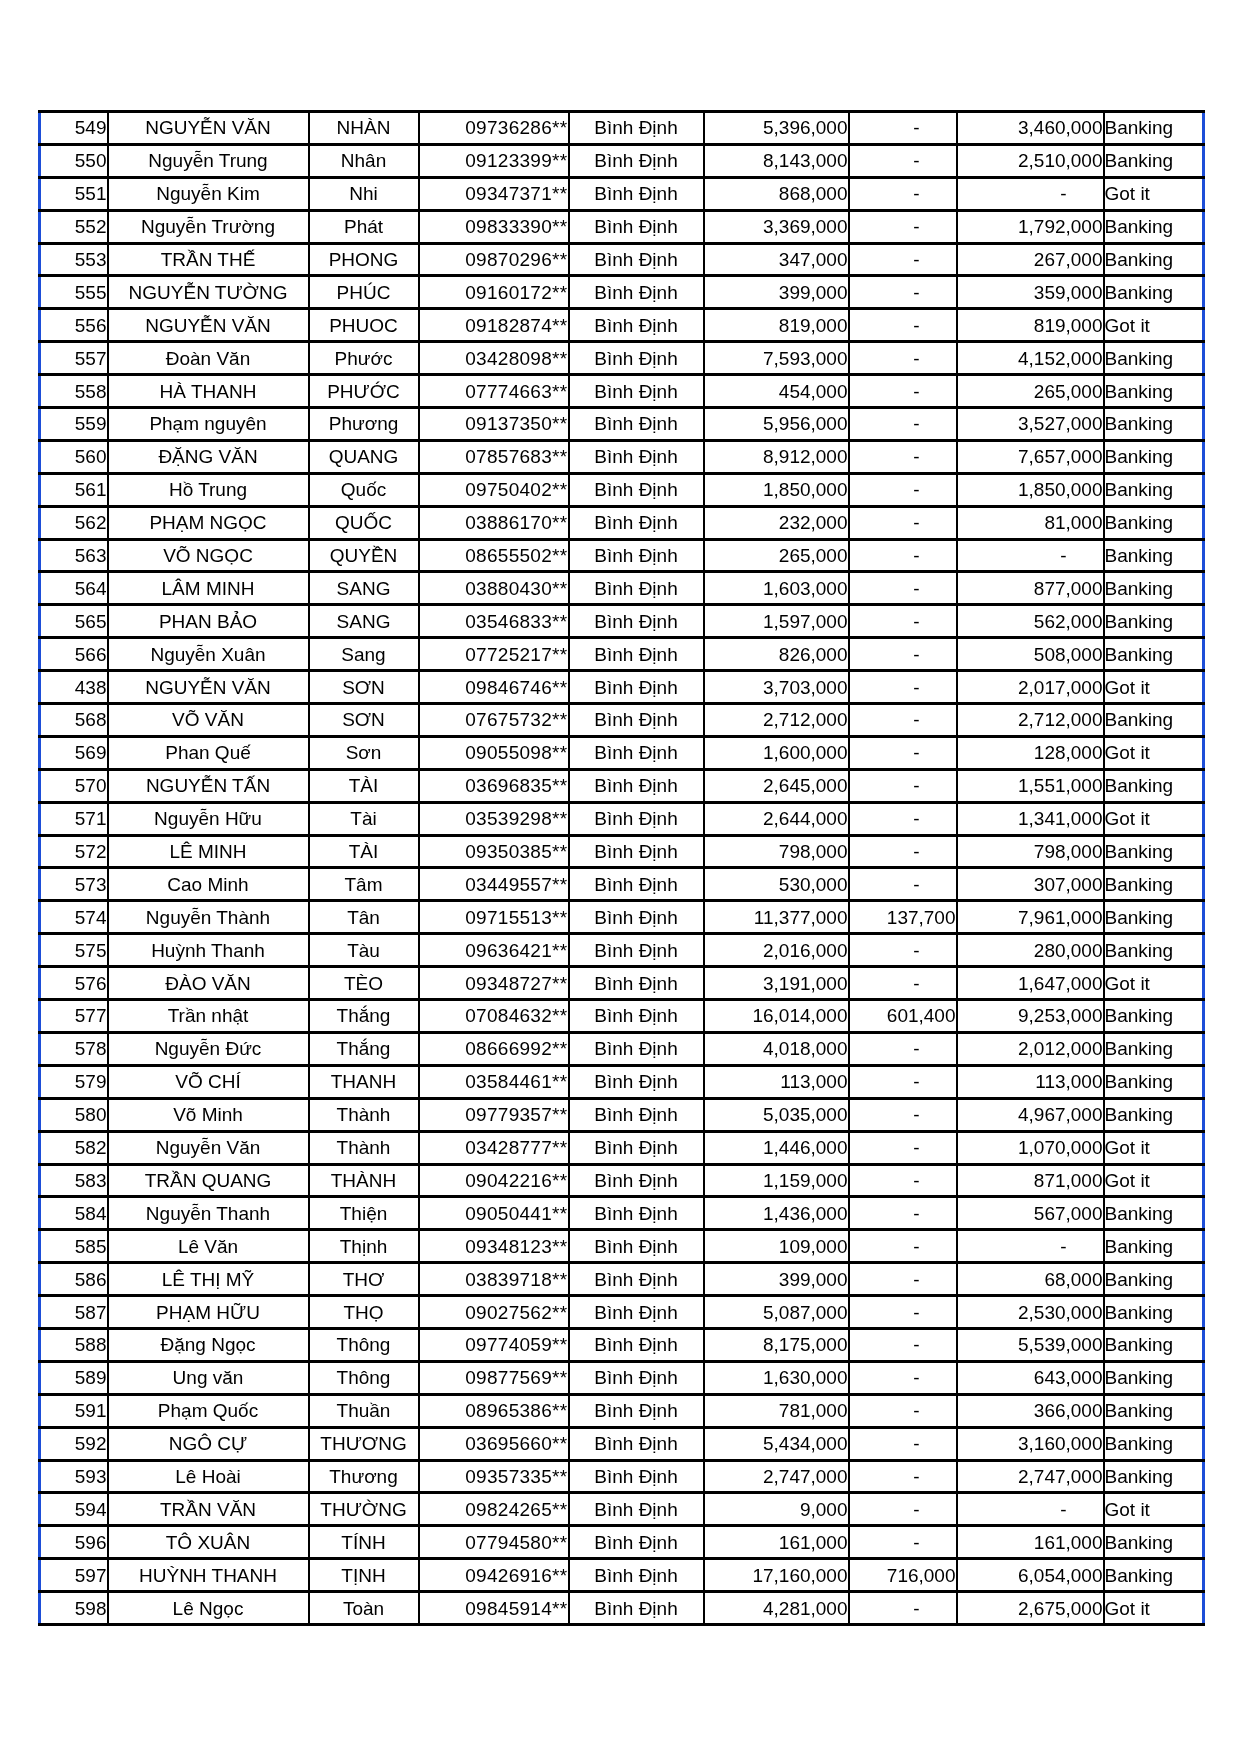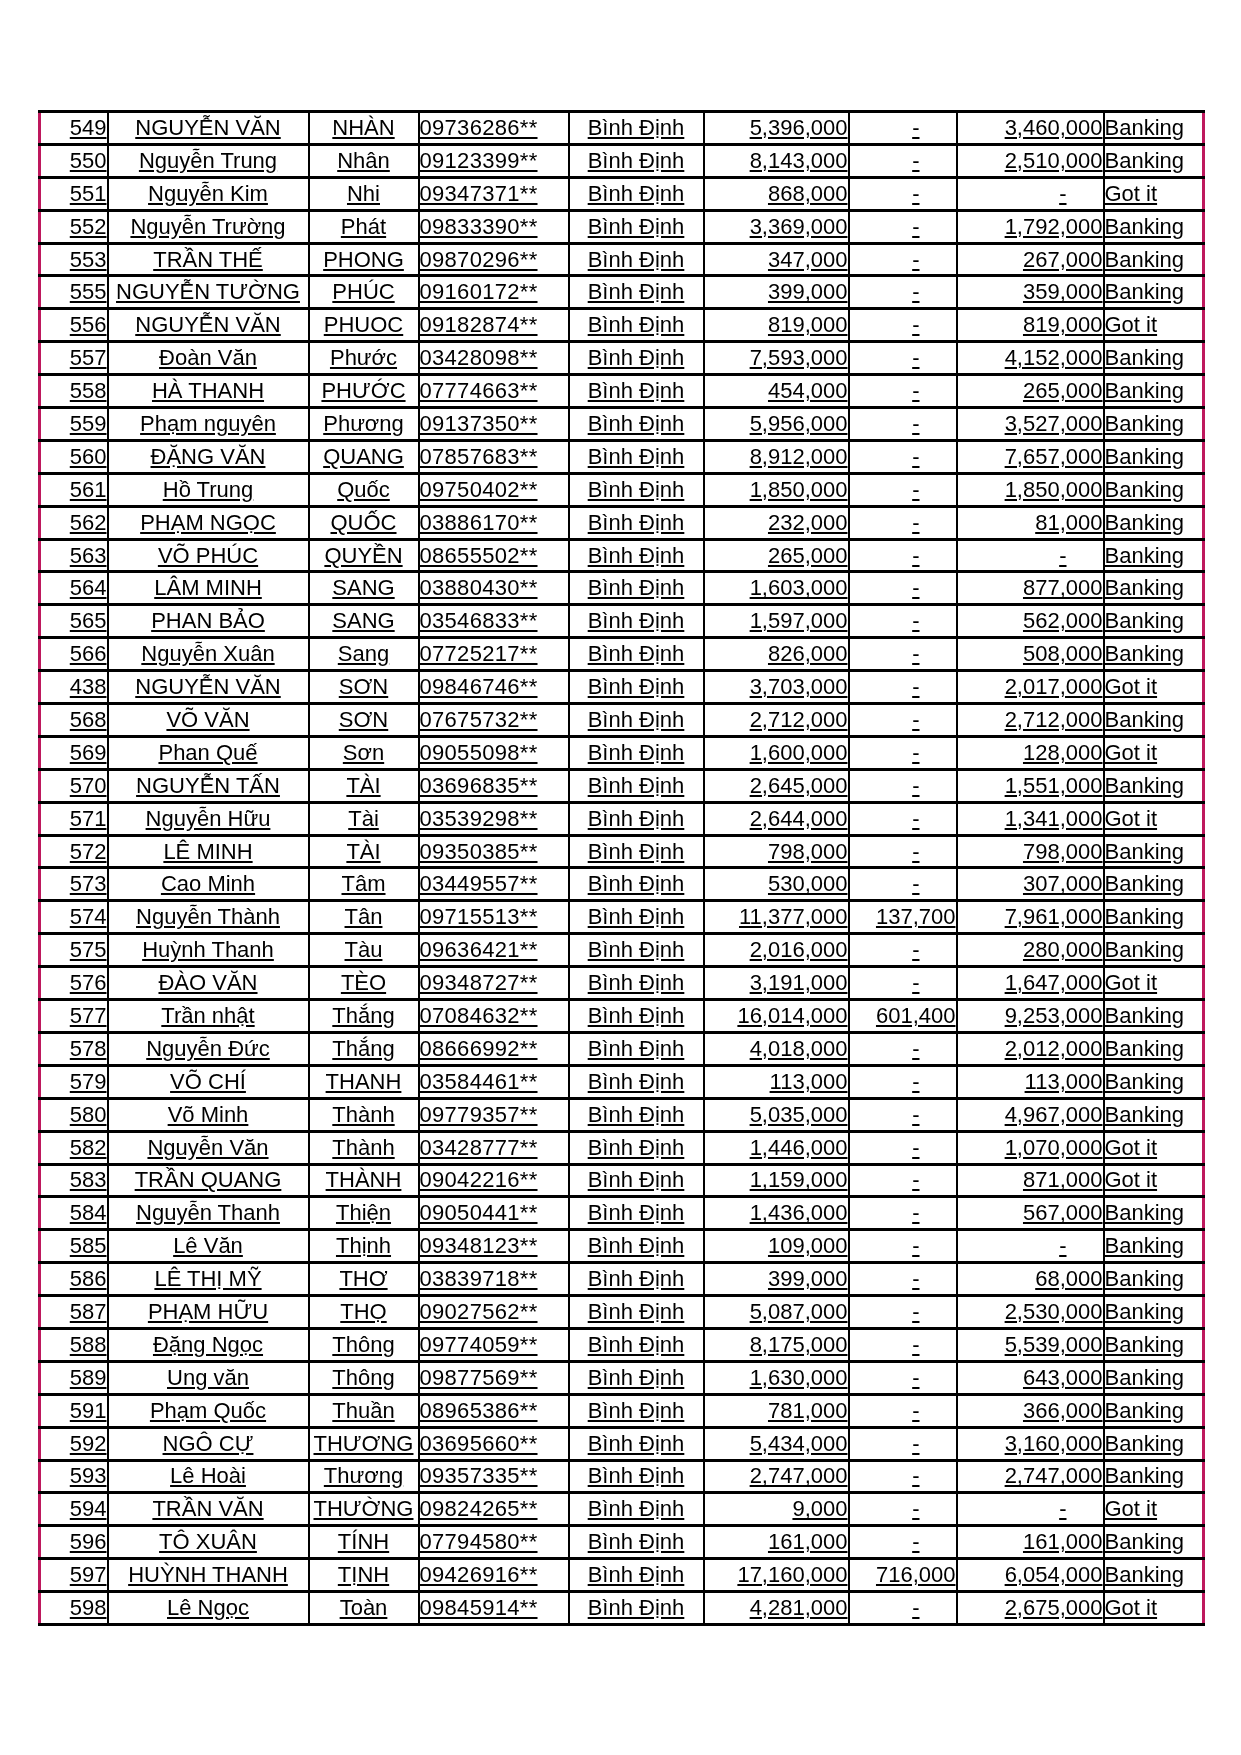"549" table.data-table { border: 3px solid #be185d -> 3px solid #1d4ed8; font-size: 22px -> 19px; text-decoration: underline -> none }
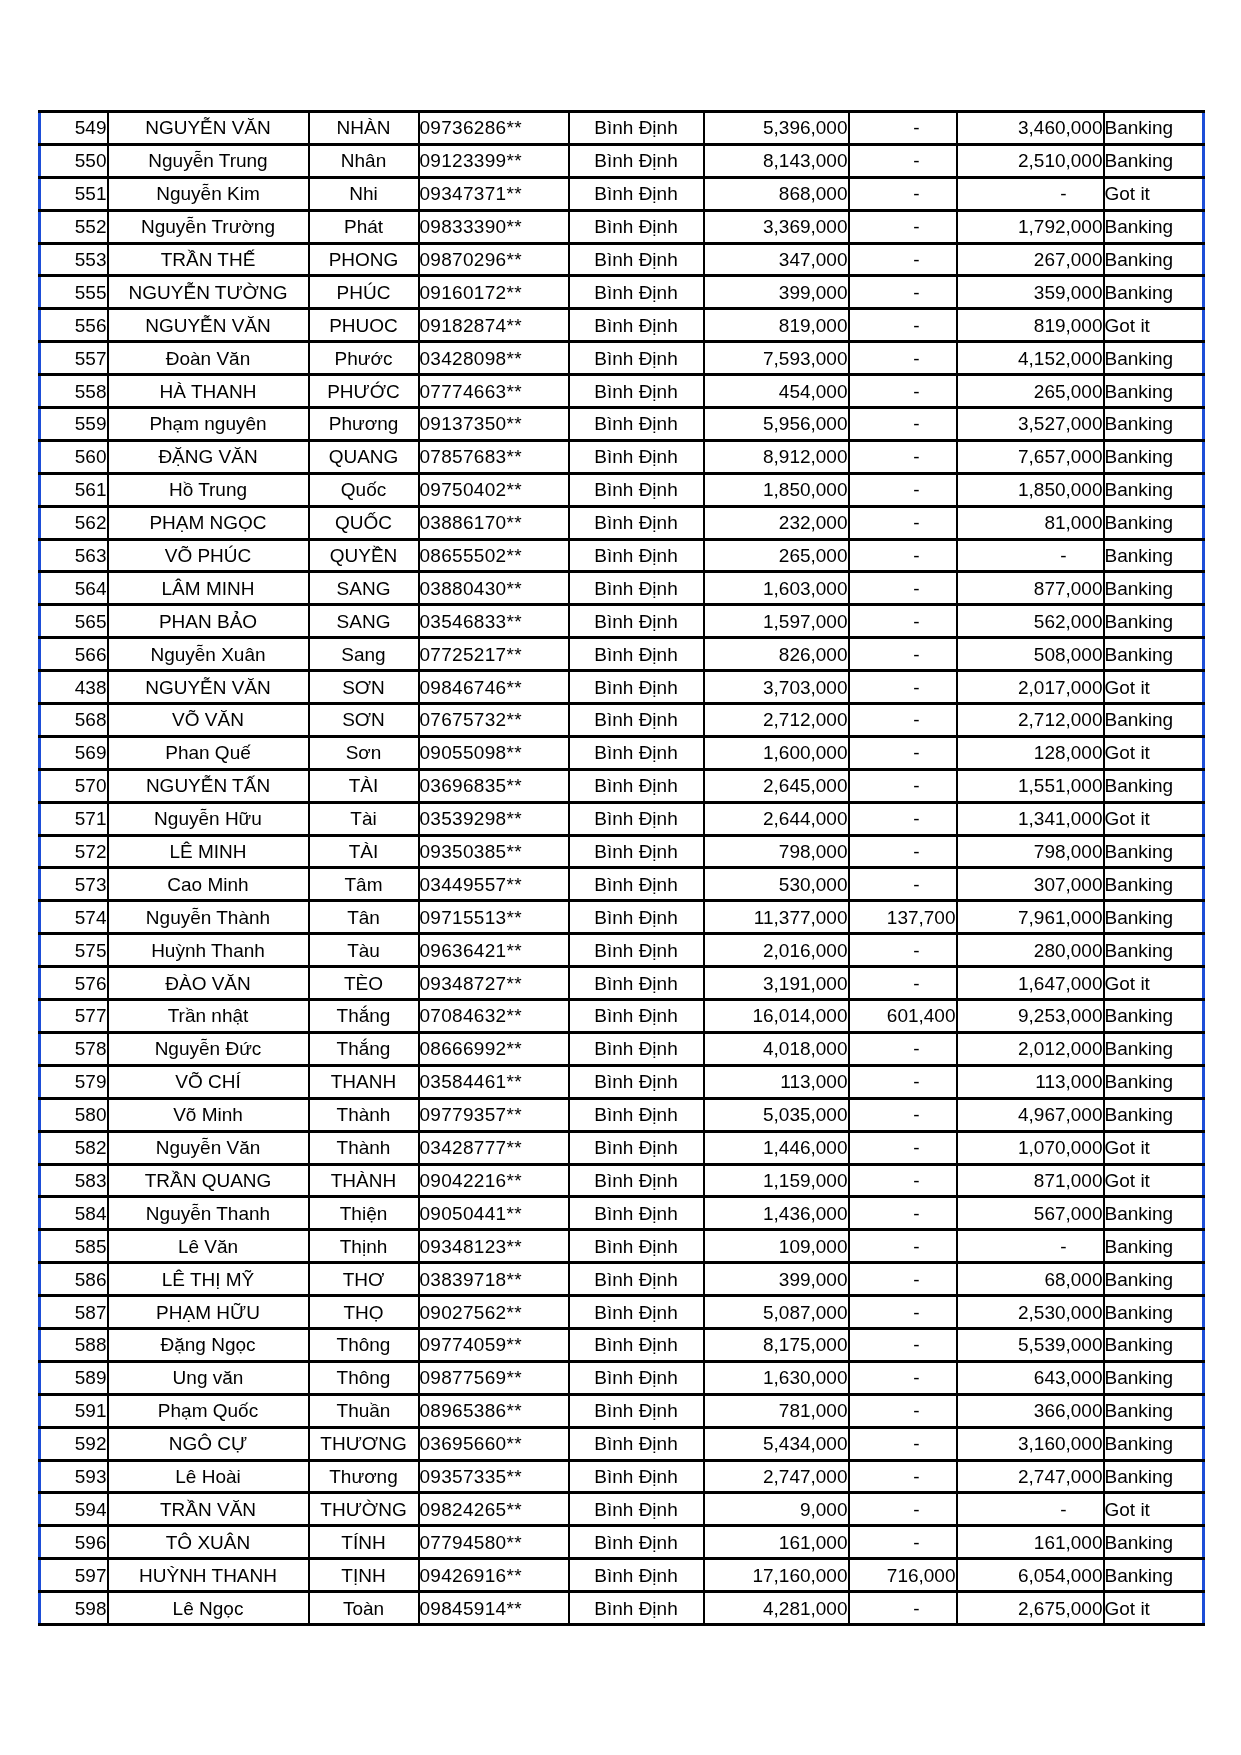"09736286**" td.c-phone { text-align: left -> right }
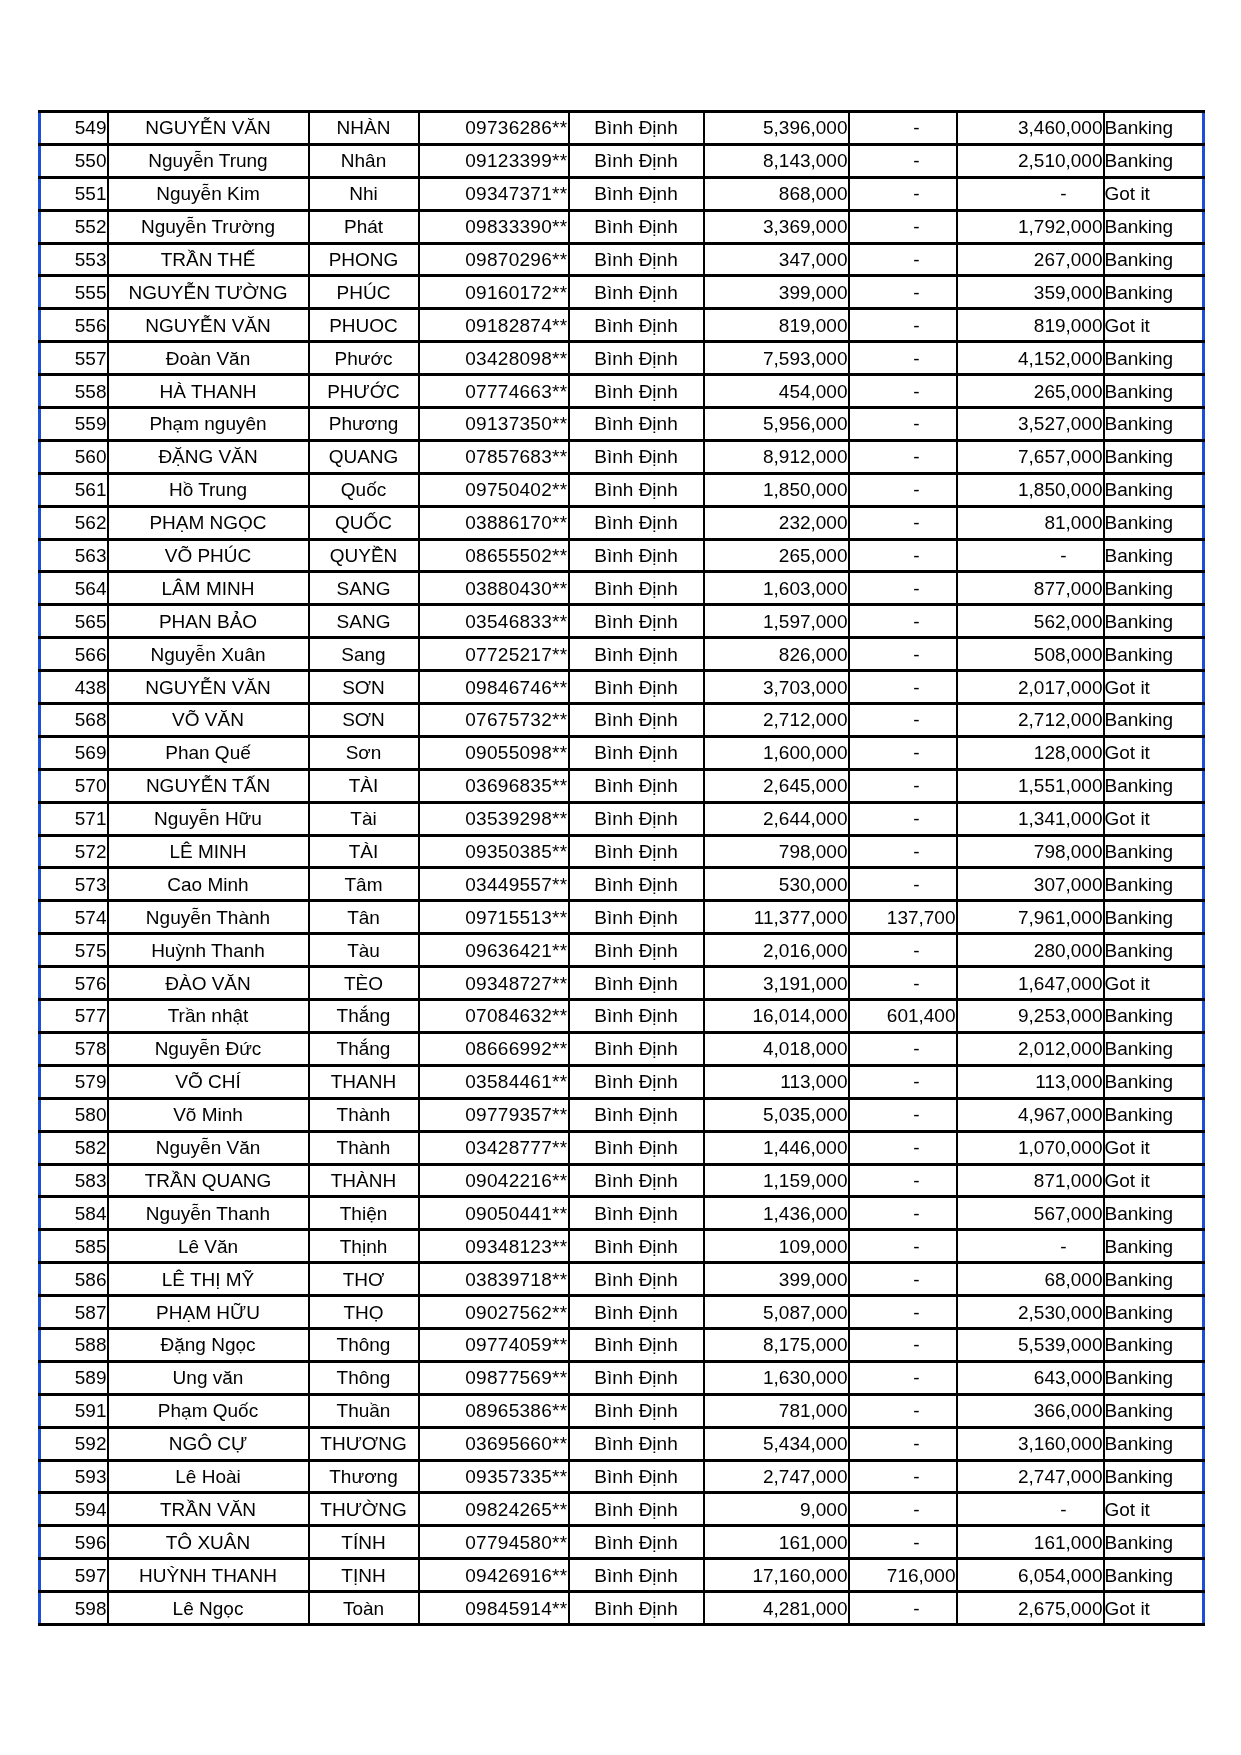"VÕ PHÚC" td.c-name { text: PHÚC -> NGỌC }
